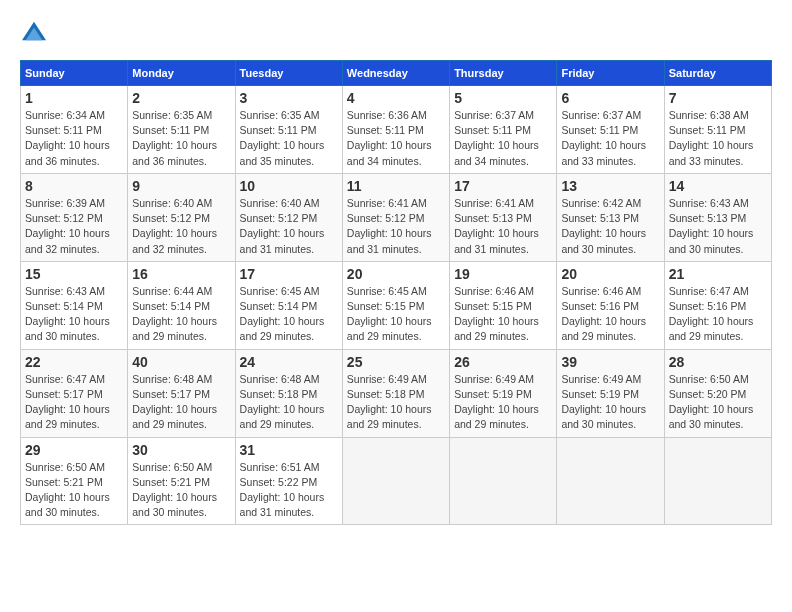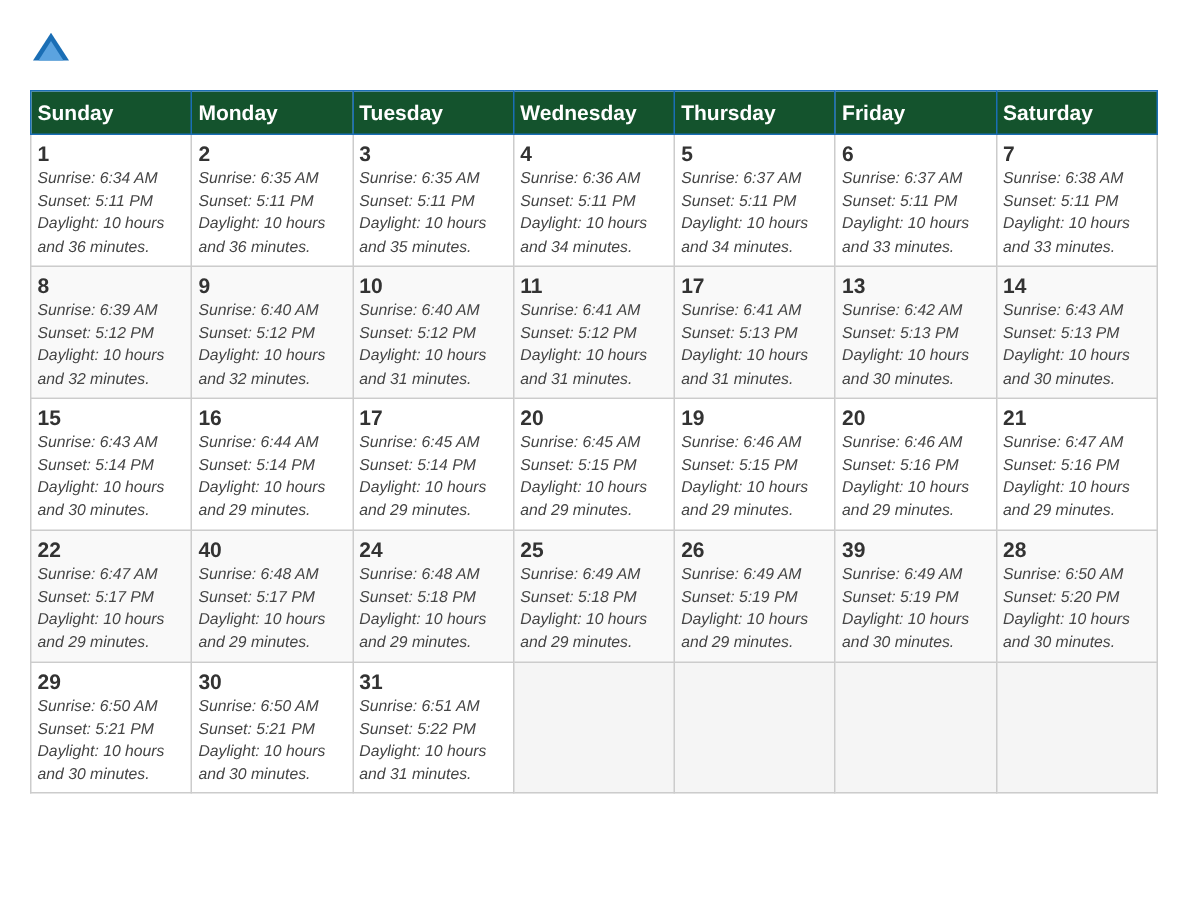"Sunday" .calendar thead tr th { background-color: #14532d -> #1d4ed8; font-size: 14px -> 11px }
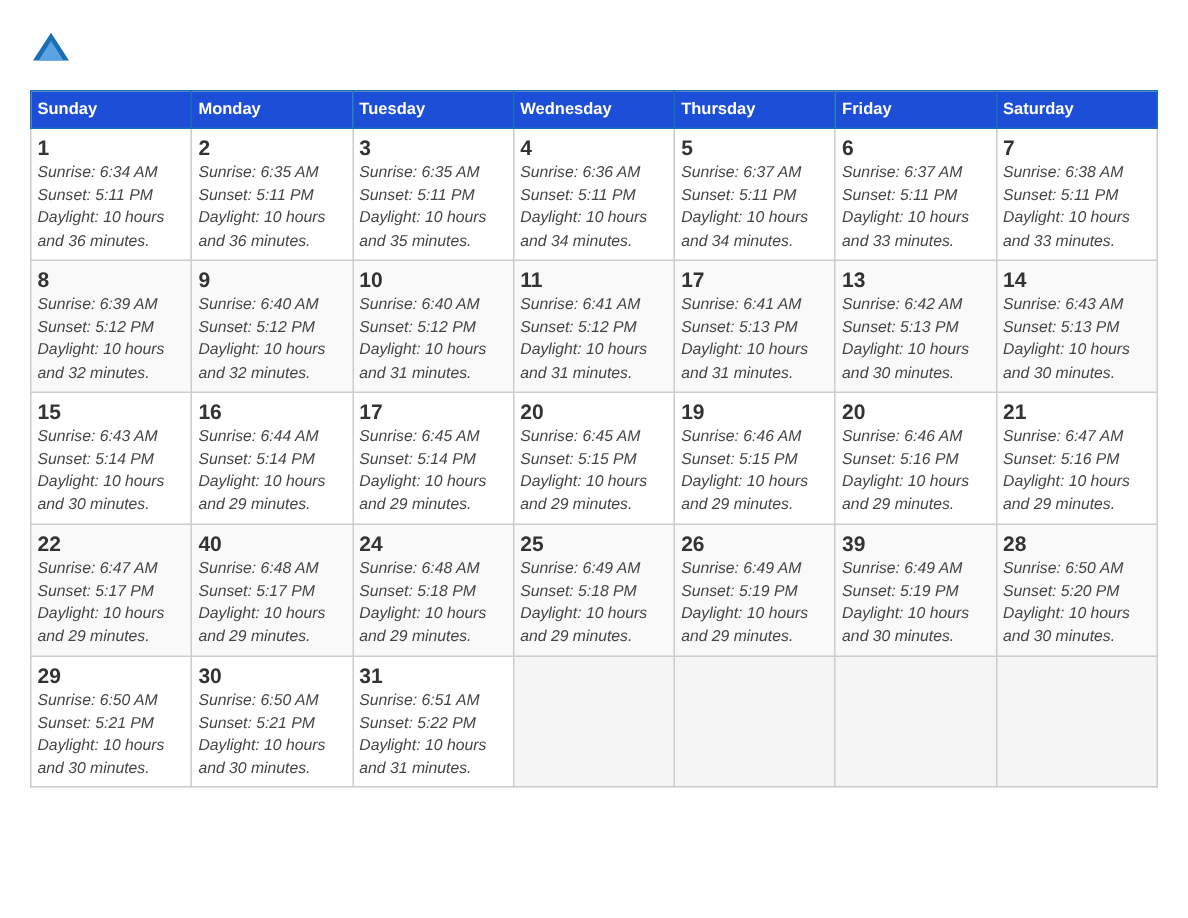"Sunrise: 6:34 AM" .day-info { font-style: italic -> none }
